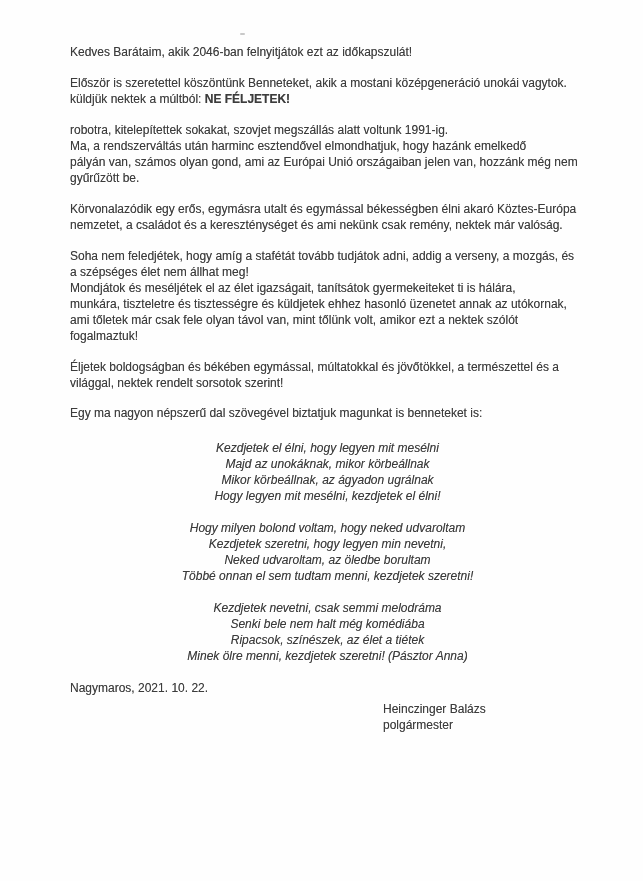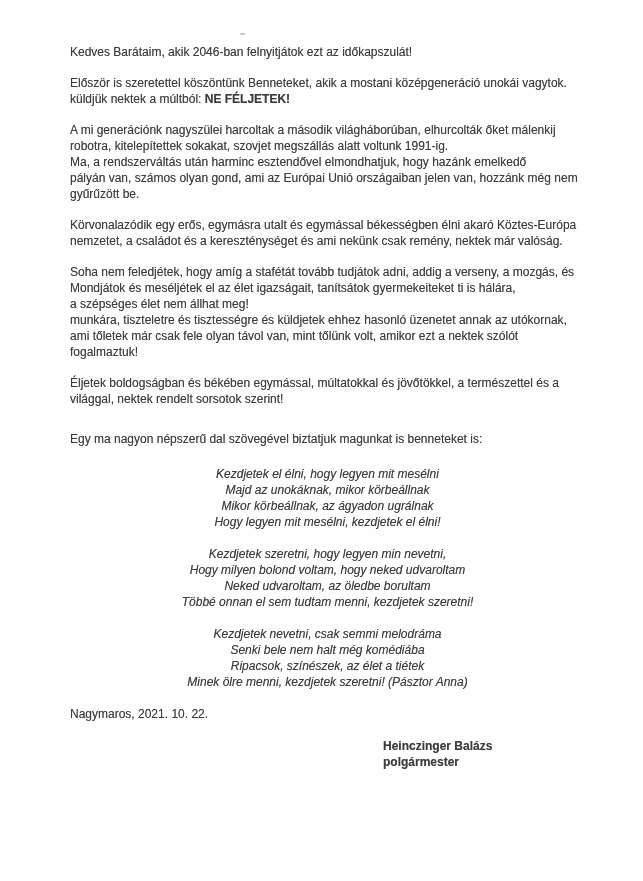"A mi generációnk nagyszülei harcoltak" div.line { html: <div>A mi generációnk nagyszülei harcoltak a második világháborúban, elhurcolták őket málenkij</div> -> none }
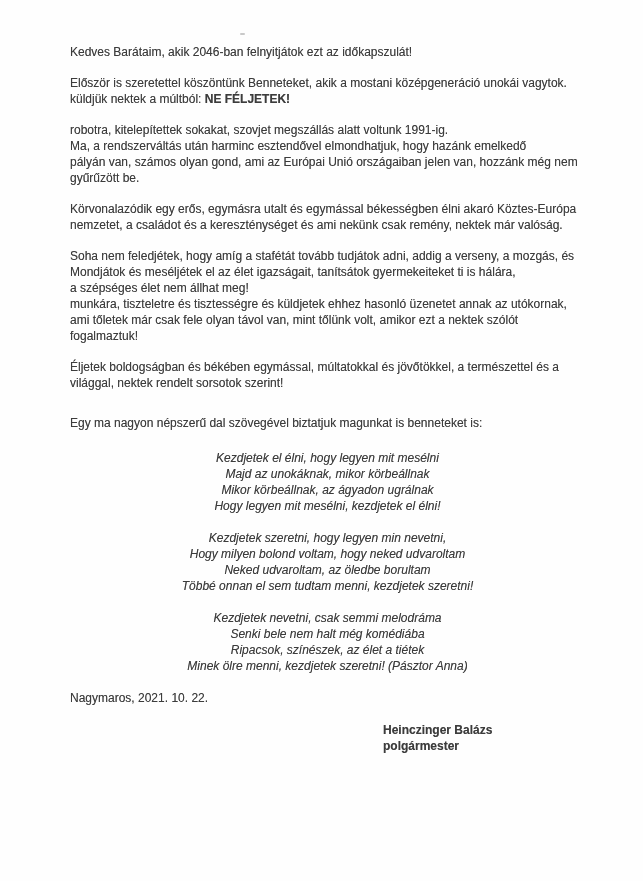"Mondjátok és meséljétek el az" div.line { order: before "a szépséges élet nem állhat" -> after "a szépséges élet nem állhat" }
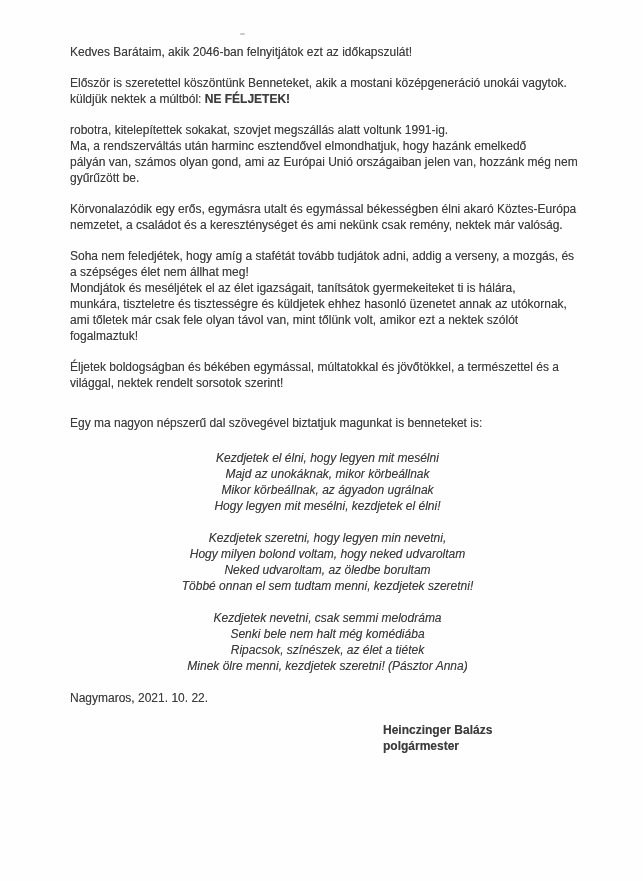"Éljetek boldogságban és békében" .para-extra-gap { margin-bottom: 24px -> 14px }
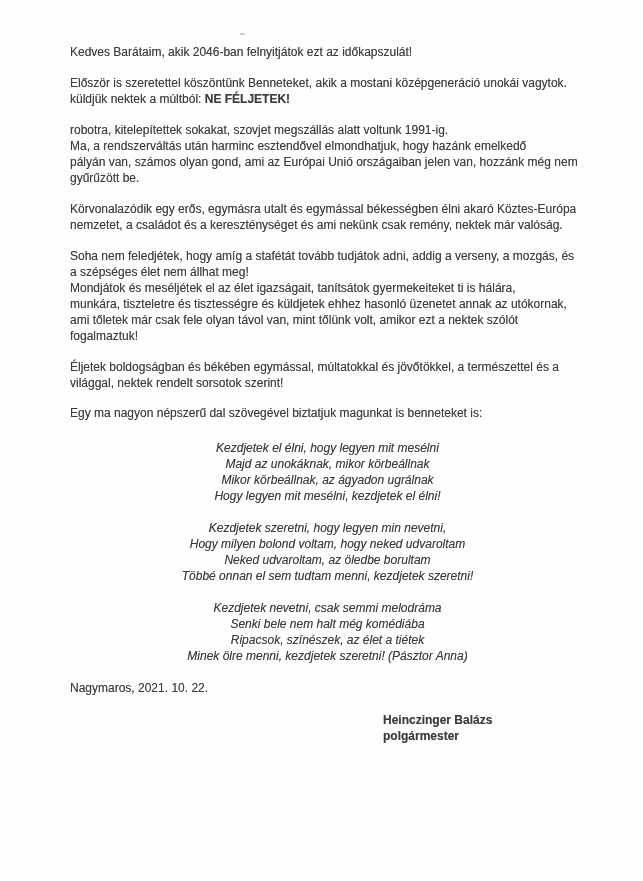"Kezdjetek szeretni, hogy legyen min" div.line { order: before "Hogy milyen bolond voltam, hogy" -> after "Hogy milyen bolond voltam, hogy" }
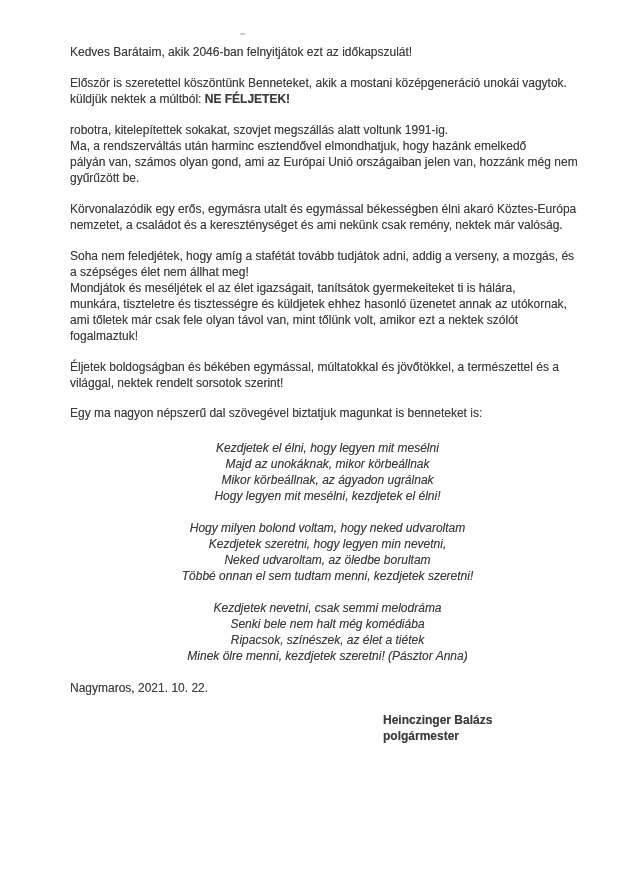"Heinczinger Balázs" .signature { font-weight: bold -> none; margin-top: 16px -> 5px }
